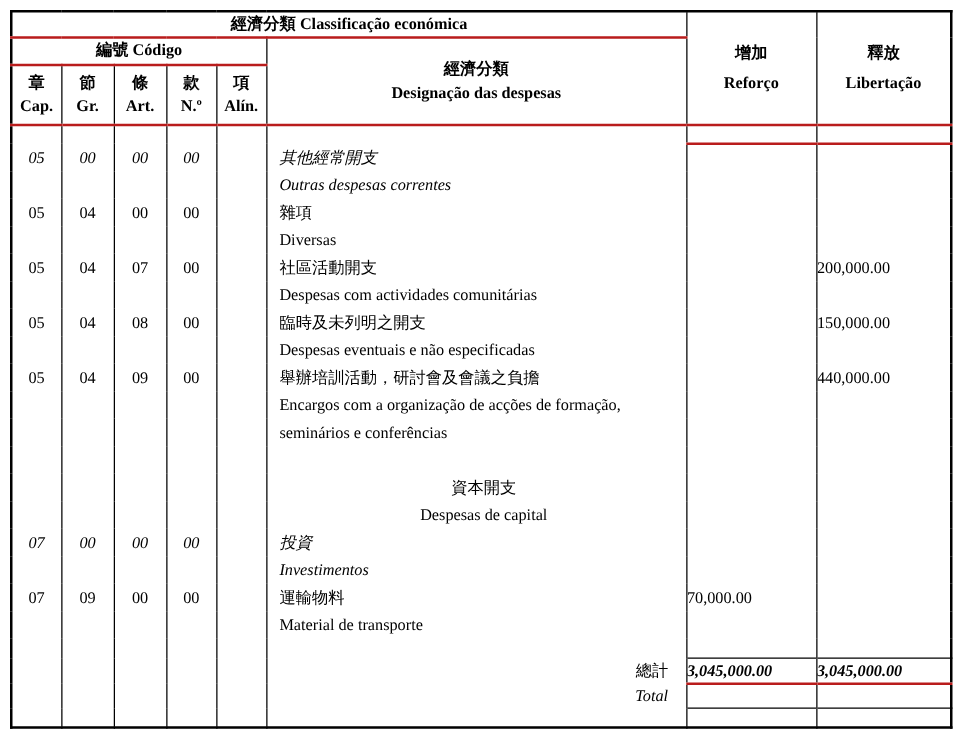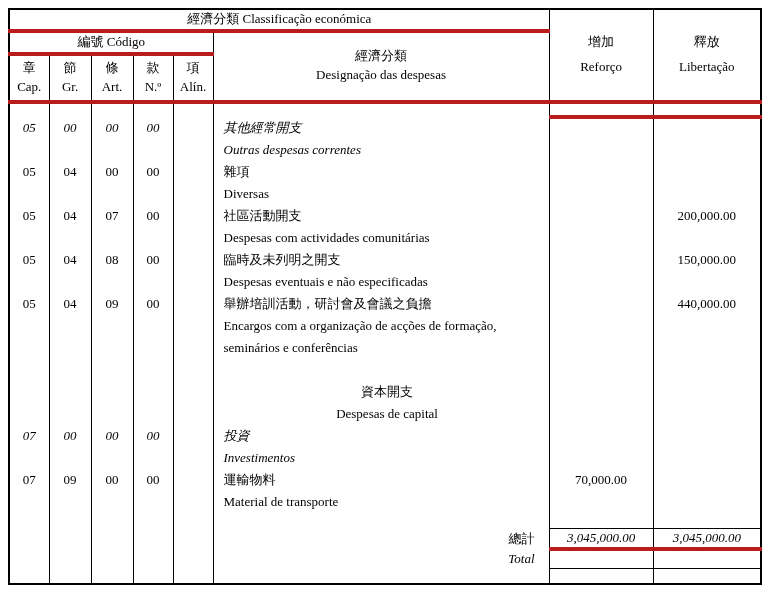"經濟分類 Classificação económica" .bb { border-bottom: 4px solid #b91c1c -> 2px solid #b91c1c; font-weight: none -> bold }
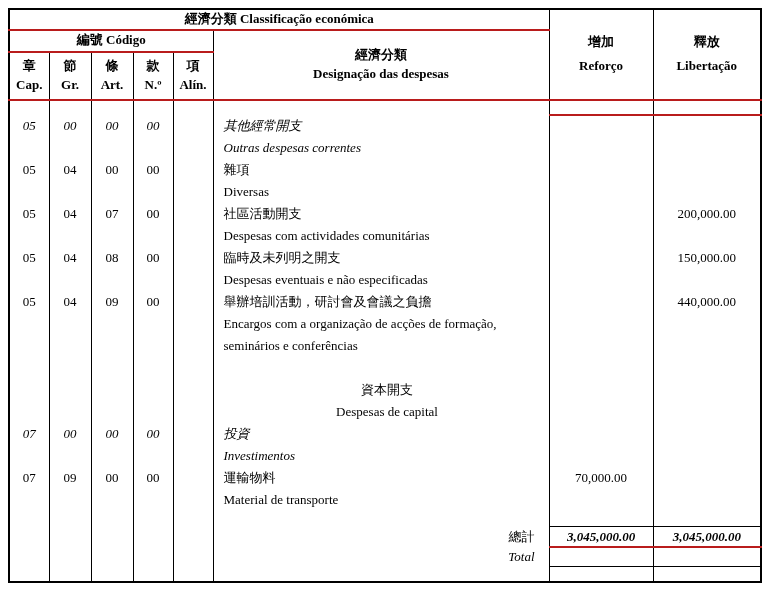"200,000.00" .amount { text-align: center -> left }
